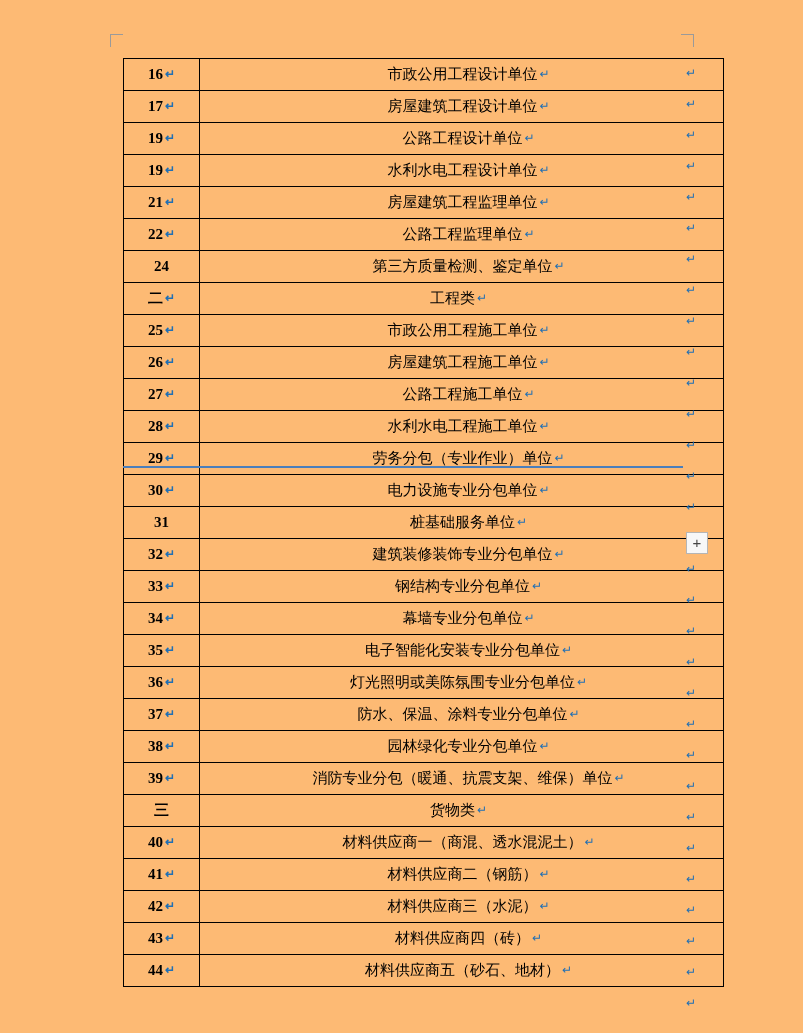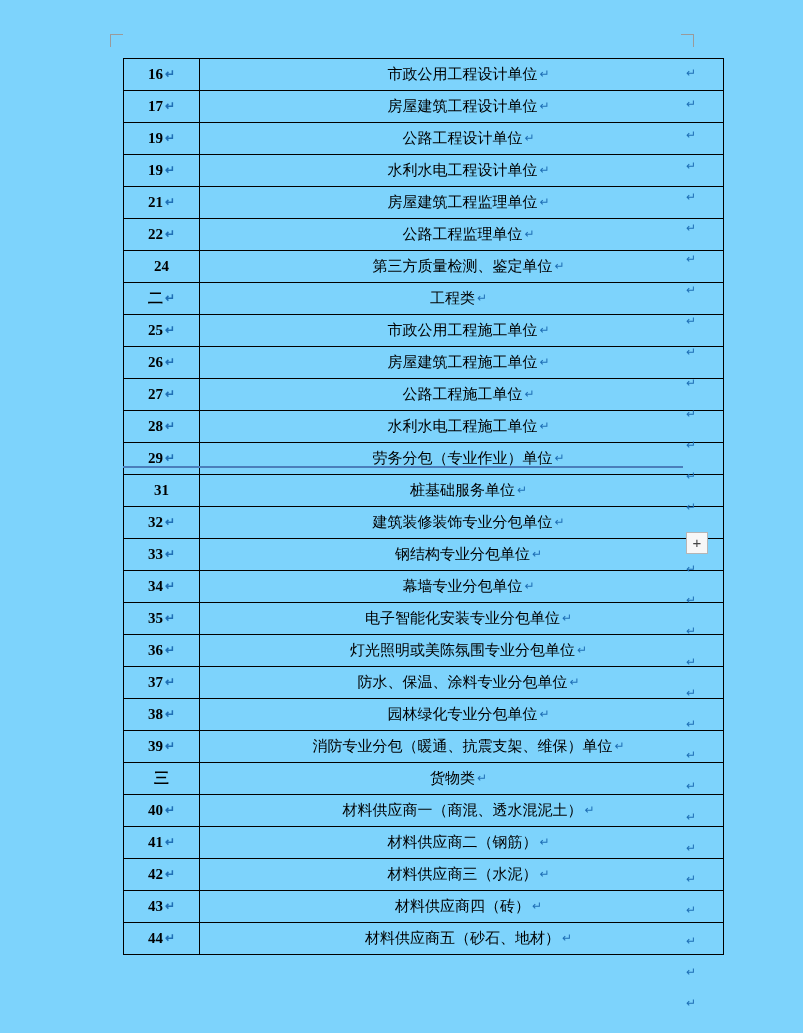"16 ↵" .page { background: #7dd3fc -> #fdba74 }
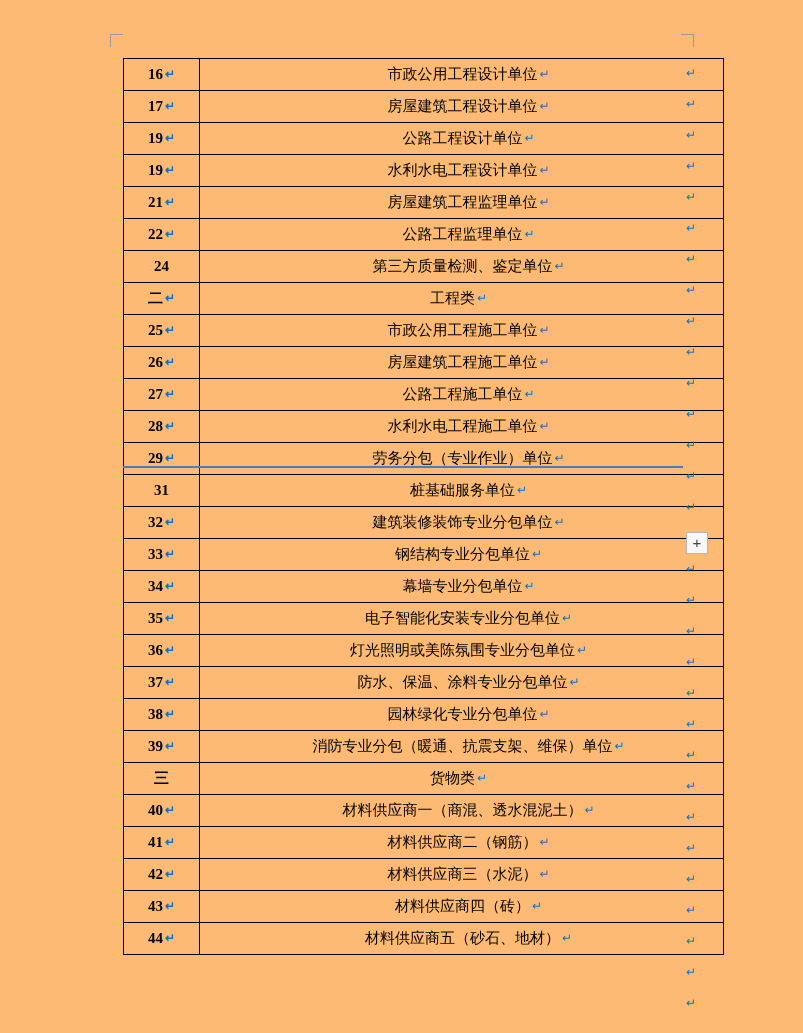"30 ↵" tr { html: none -> <tr> <td><span>30</span><span>↵</span></td> <td><span>电力设施专业分包单位</span><span>↵</span></td> </tr> }
